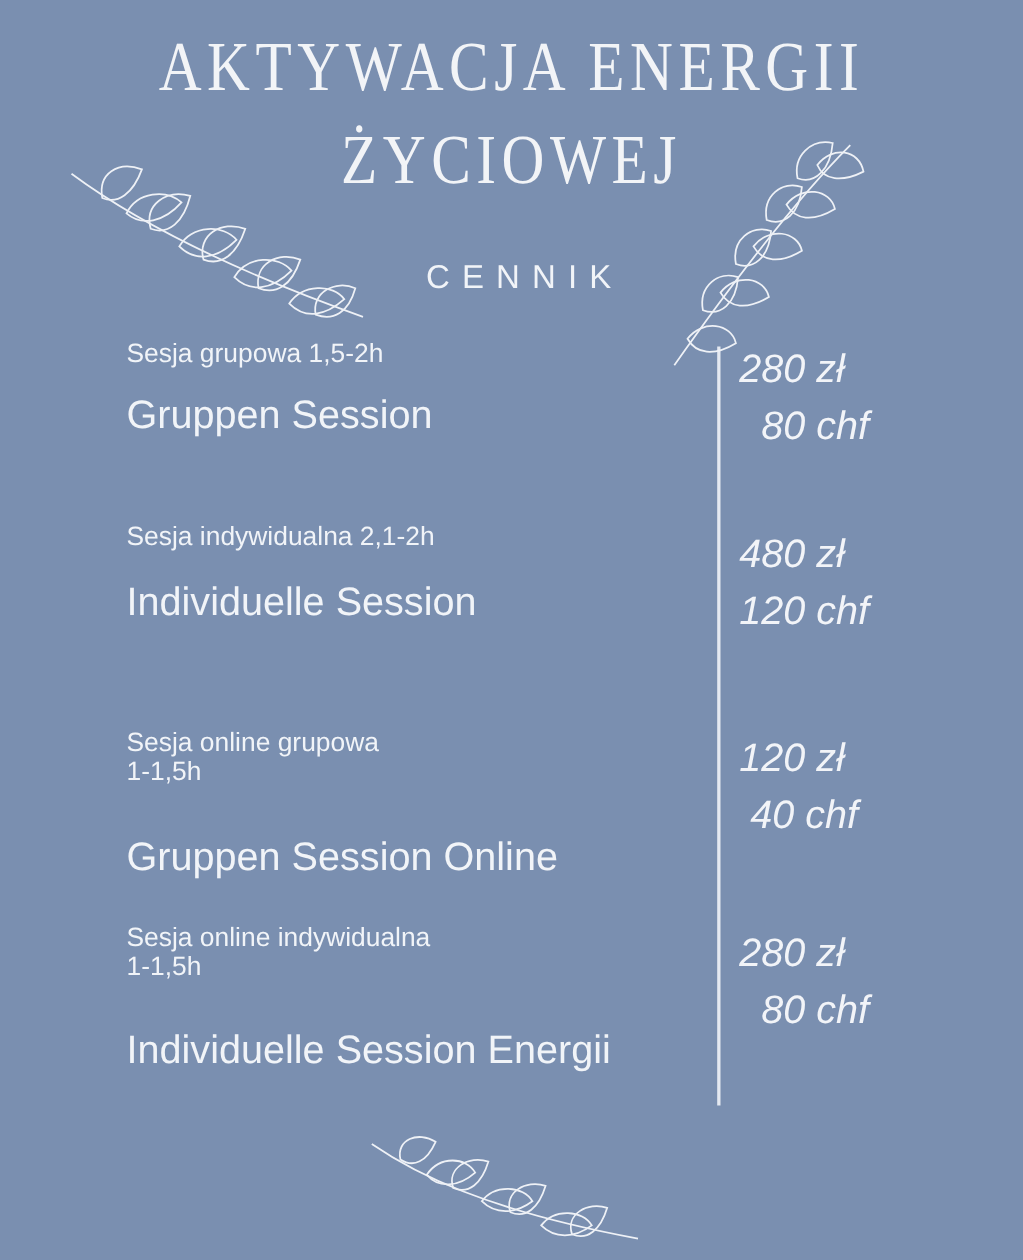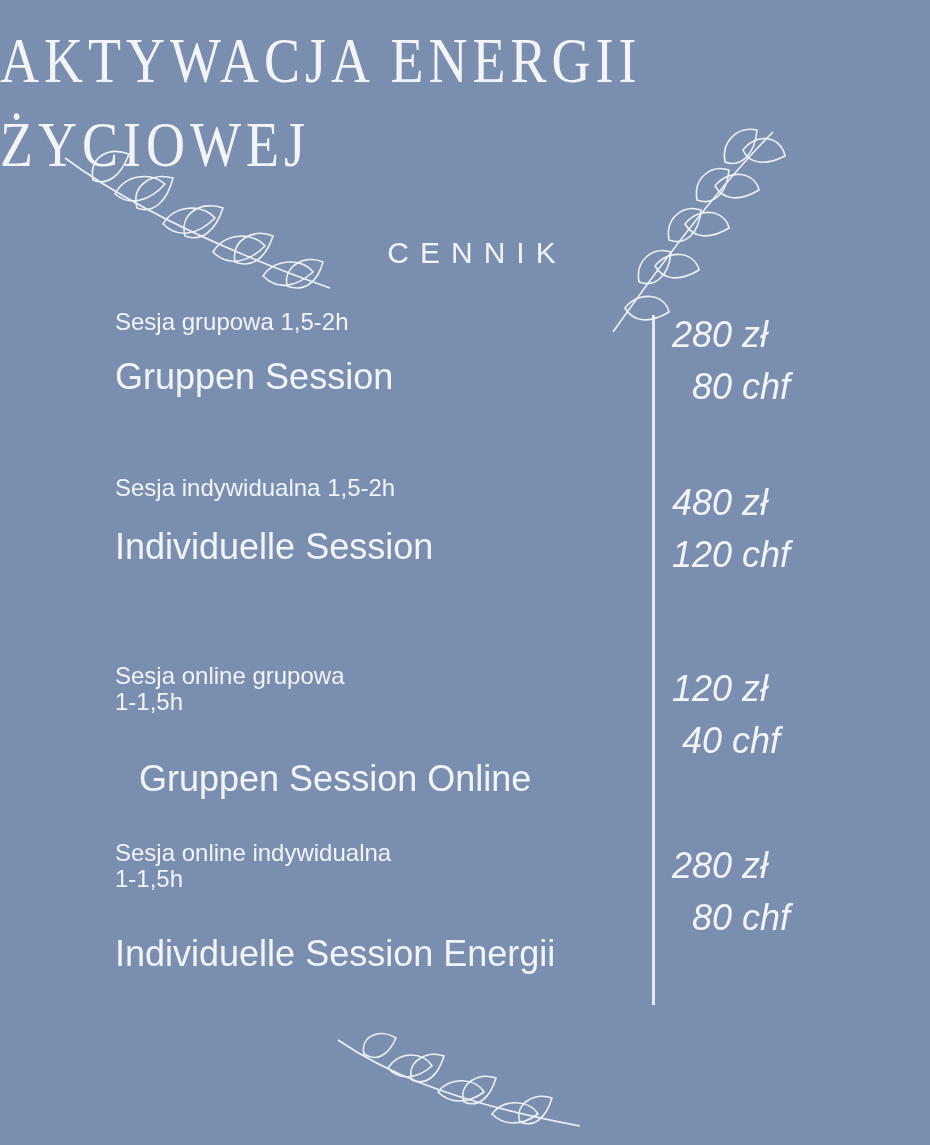"AKTYWACJA ENERGII" .title-block { text-align: left -> center }
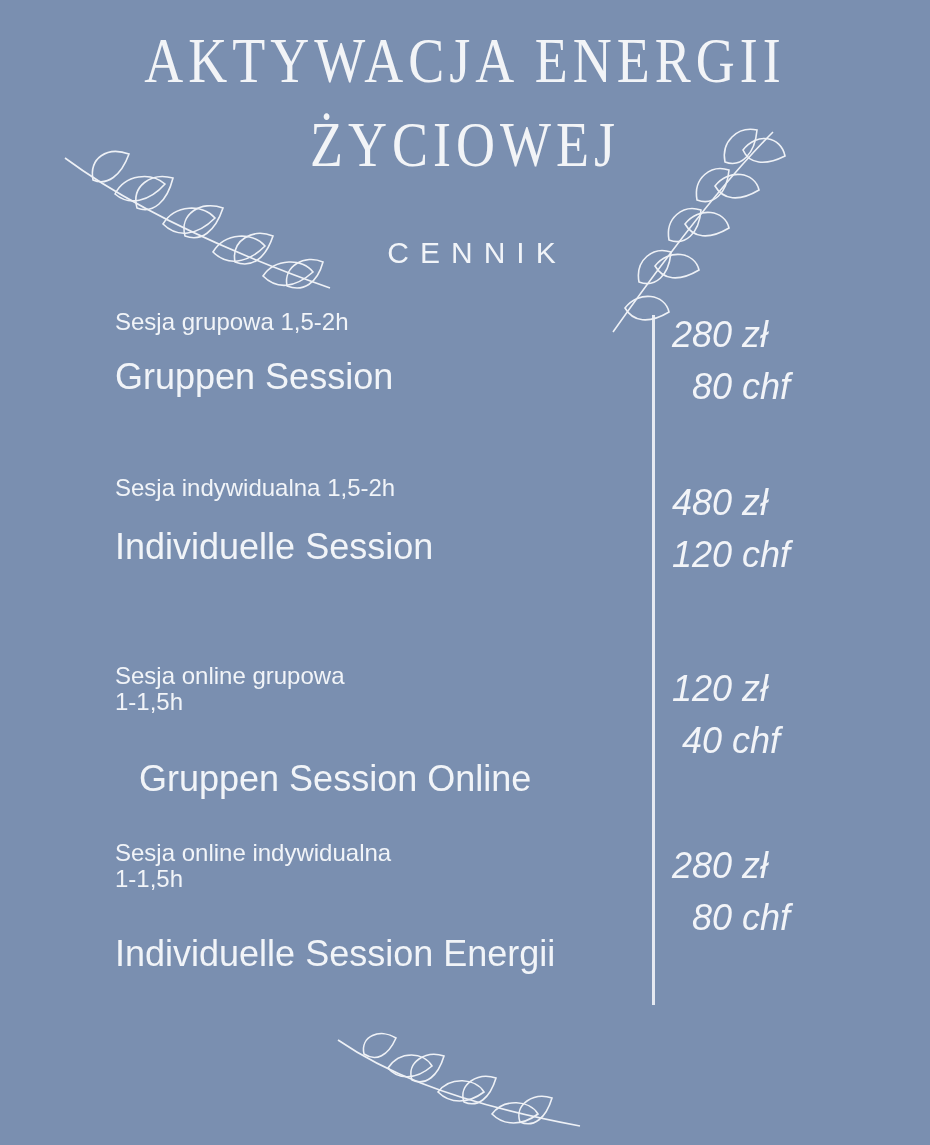"Sesja indywidualna 1,5-2h" div.name-pl { text: 1,5-2h -> 2,1-2h }
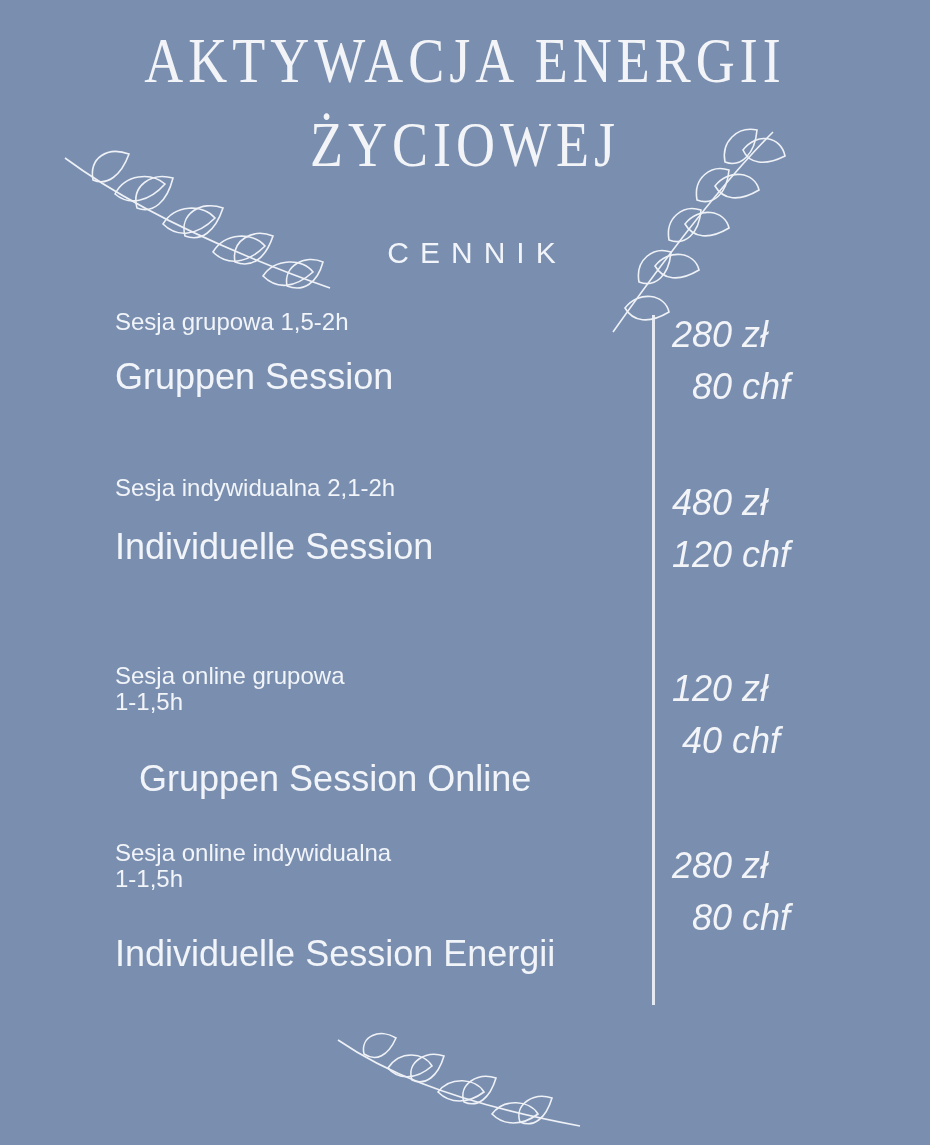"Gruppen Session Online" .row-2 .name-de { margin-left: 24px -> none }
